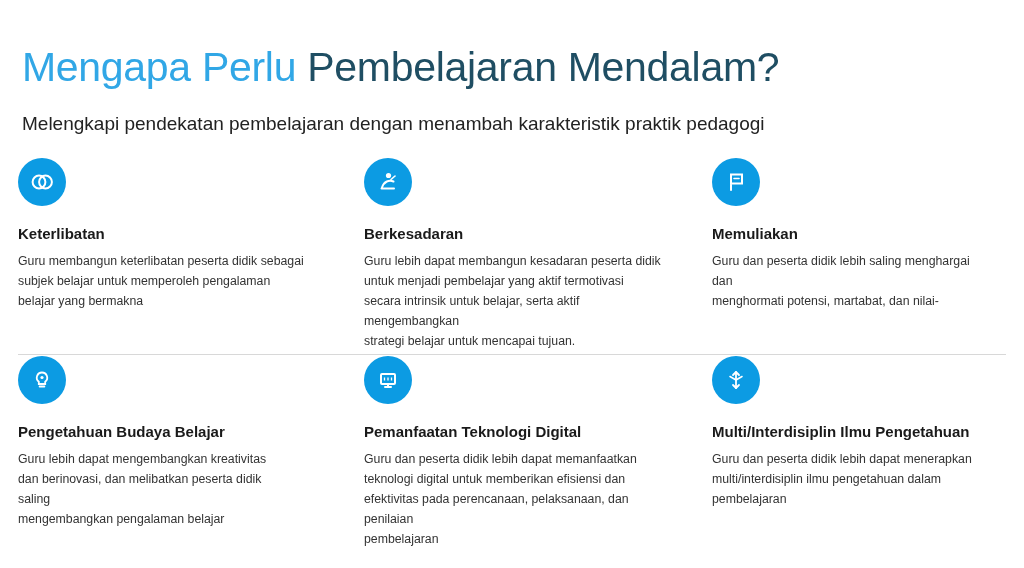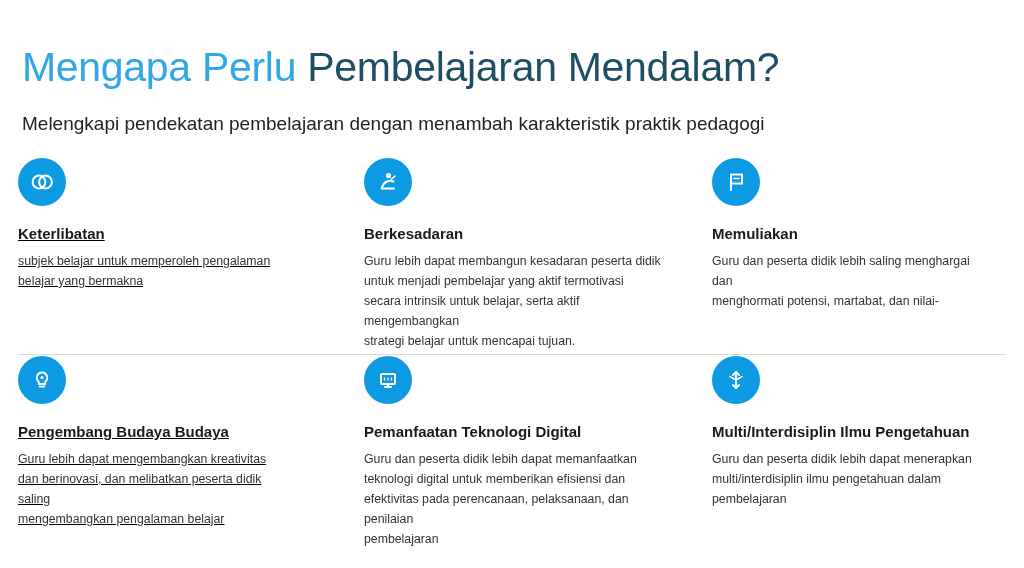"Keterlibatan" .grid { text-decoration: underline -> none }
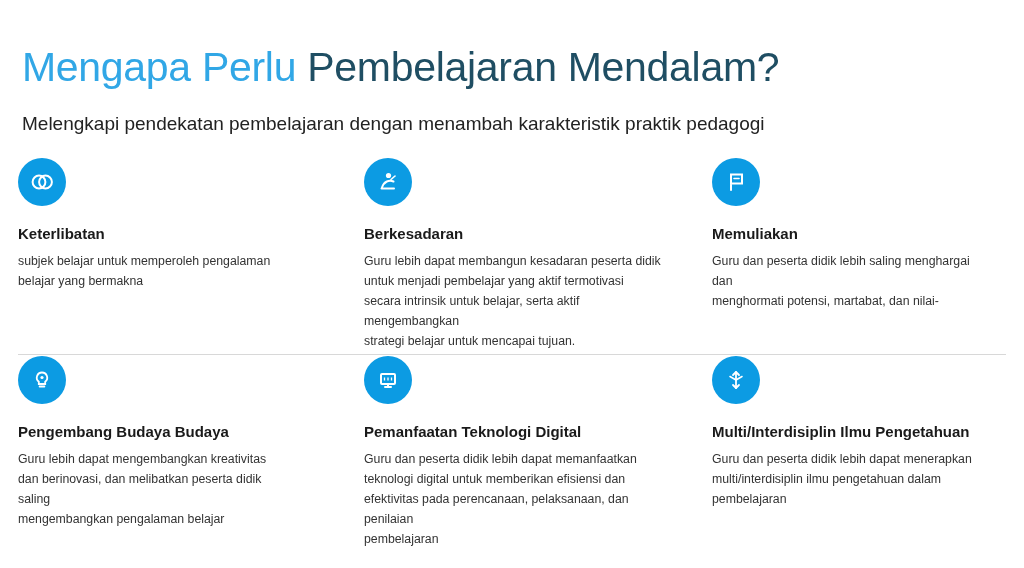"Guru membangun keterlibatan peserta" div { html: none -> <div>Guru membangun keterlibatan peserta didik sebagai</div> }
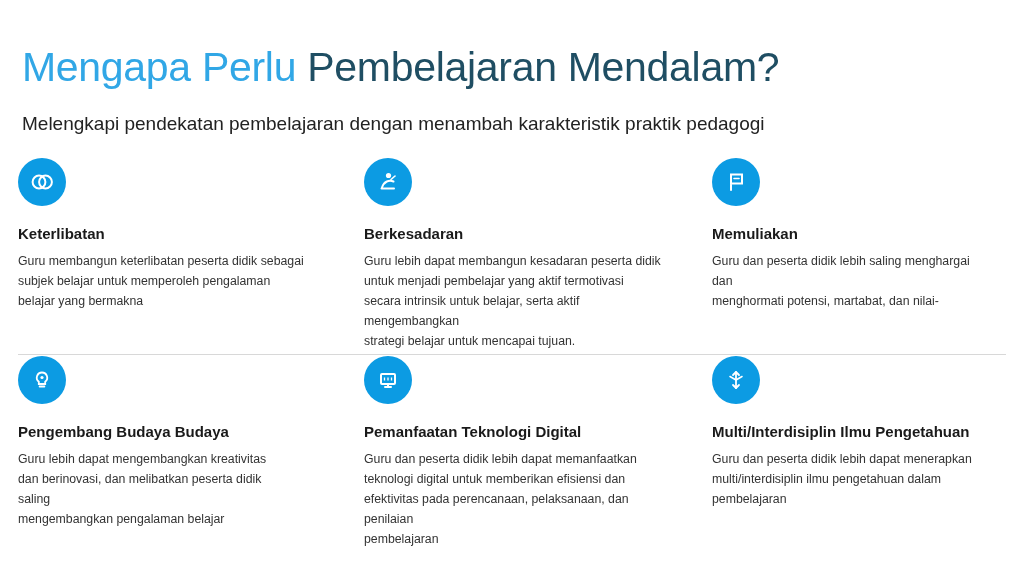"Pengembang Budaya Budaya" div.card-title { text: Pengembang Budaya Budaya -> Pengetahuan Budaya Belajar }
